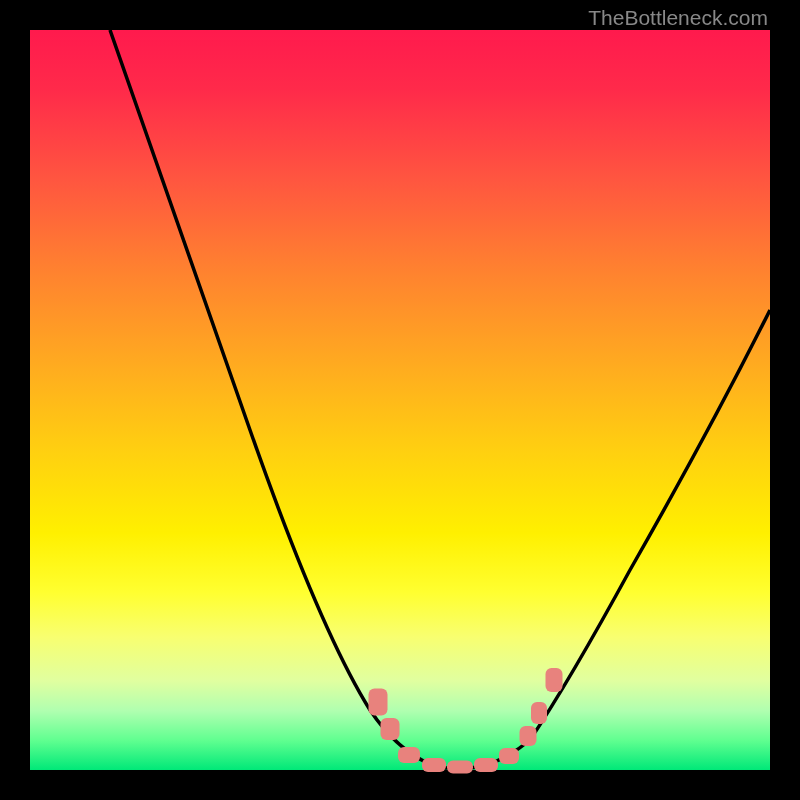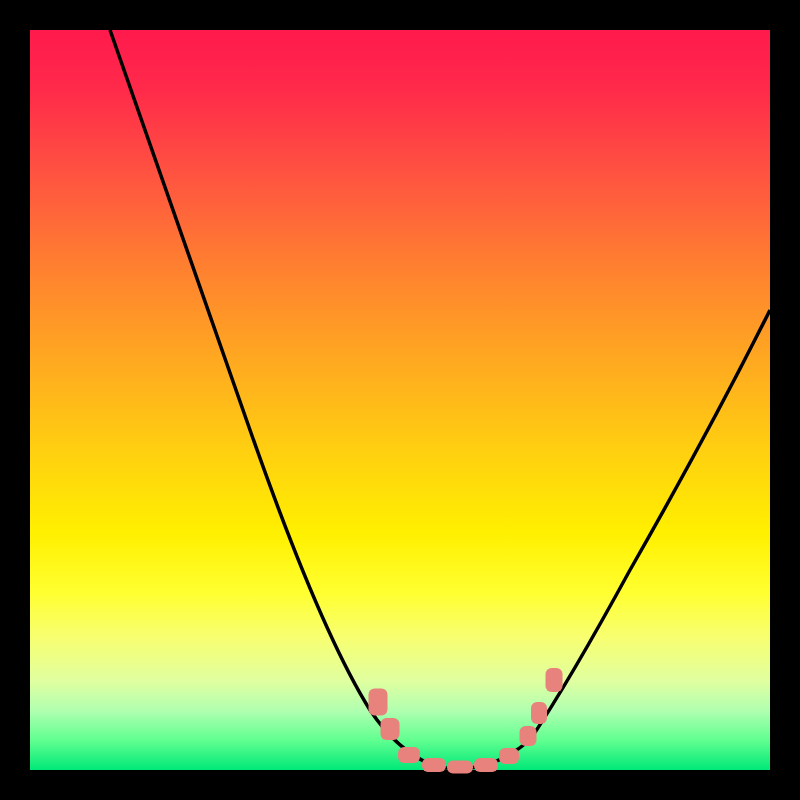"TheBottleneck.com" div.watermark { html: none -> <div>TheBottleneck.com</div> }
